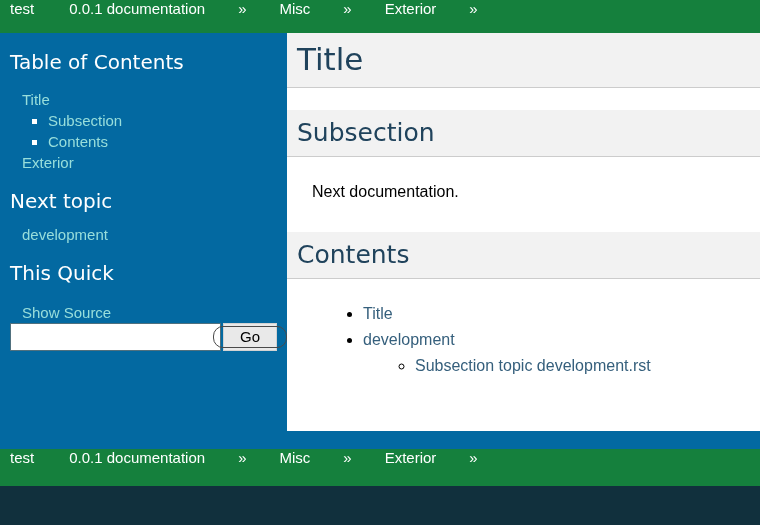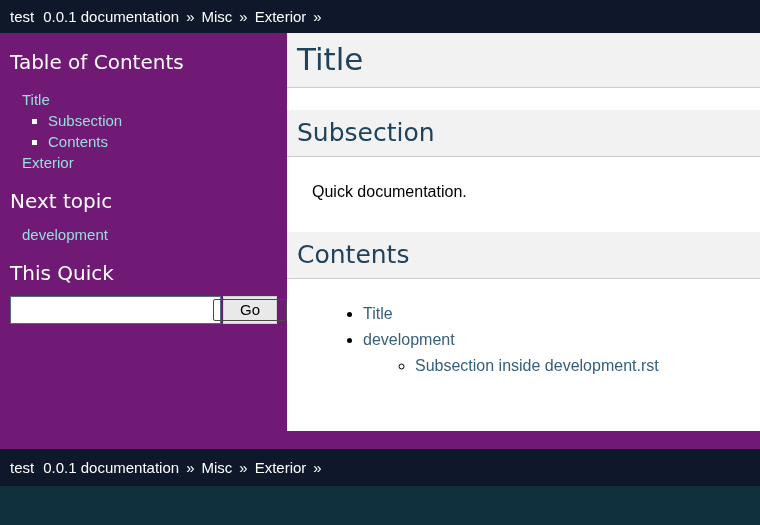"test" .relbar { align-items: center -> flex-start; background: #0f172a -> #15803d; gap: none -> 26px }
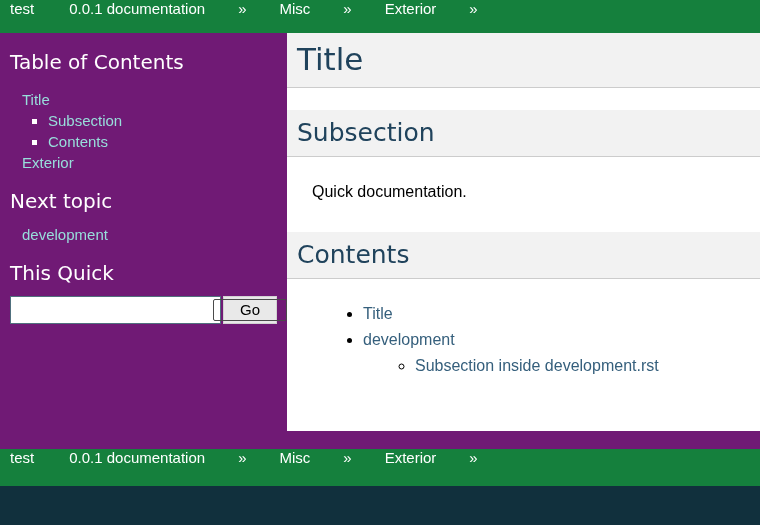"Table of Contents" .document { background: #701a75 -> #0369a1 }
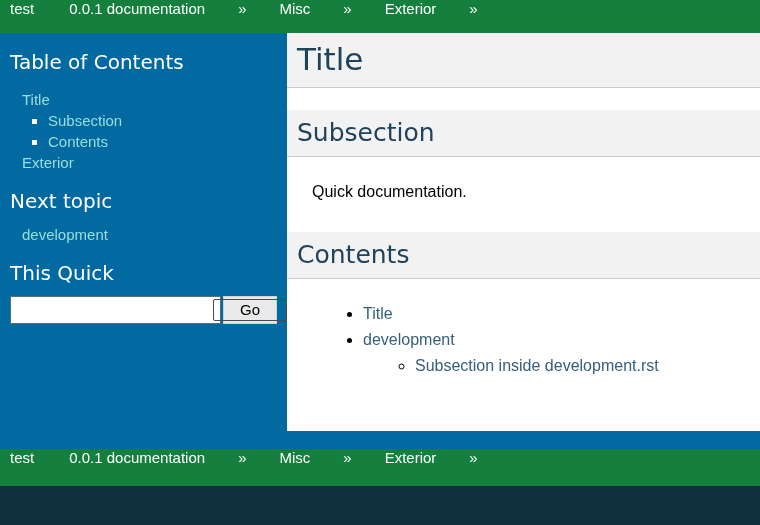"Quick documentation." p { text: Quick -> Next }
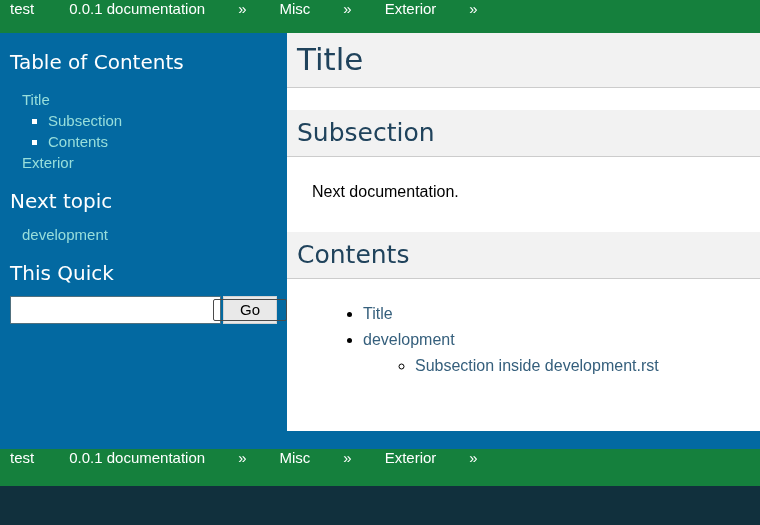"Show Source" p.side-link { html: none -> <p> <a>Show Source</a> </p> }
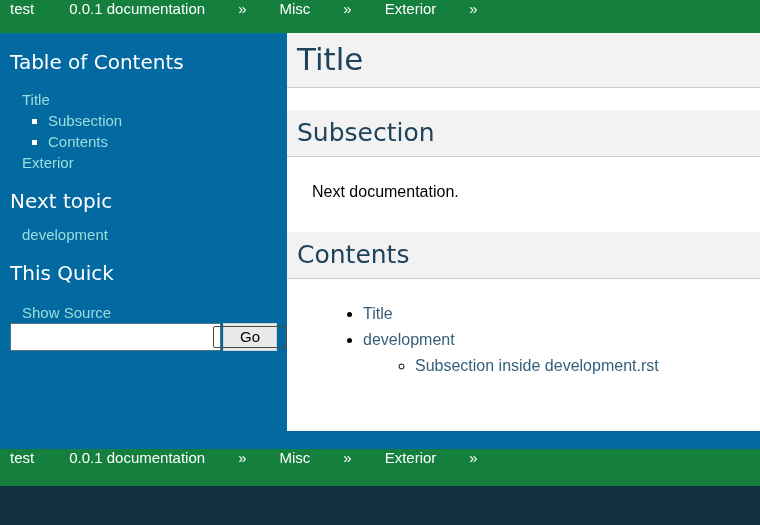"Go" .go-button .inner { border-radius: 2px -> 10px }
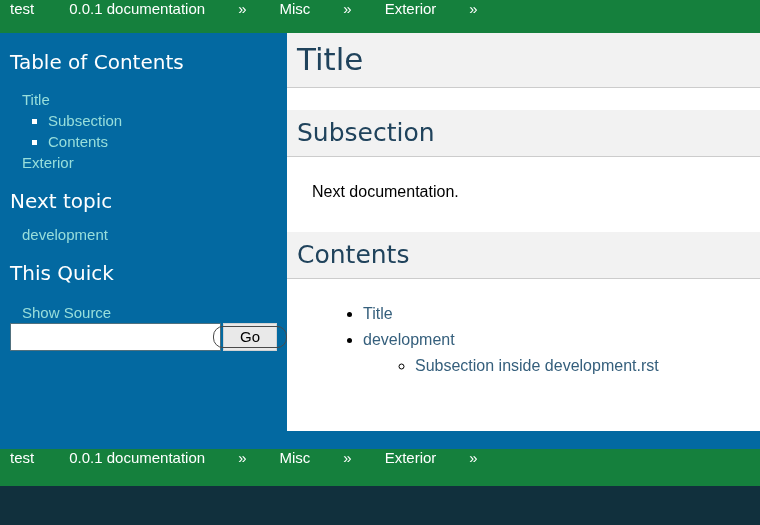"Subsection inside development.rst" a { text: inside -> topic }
